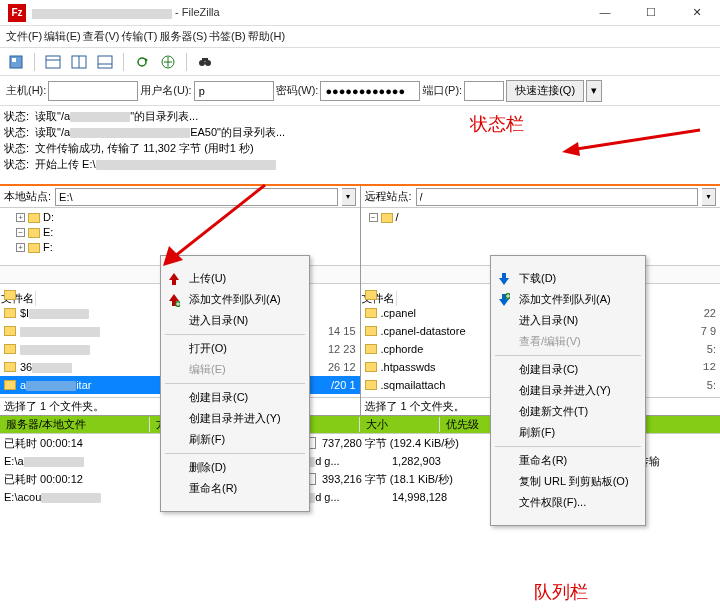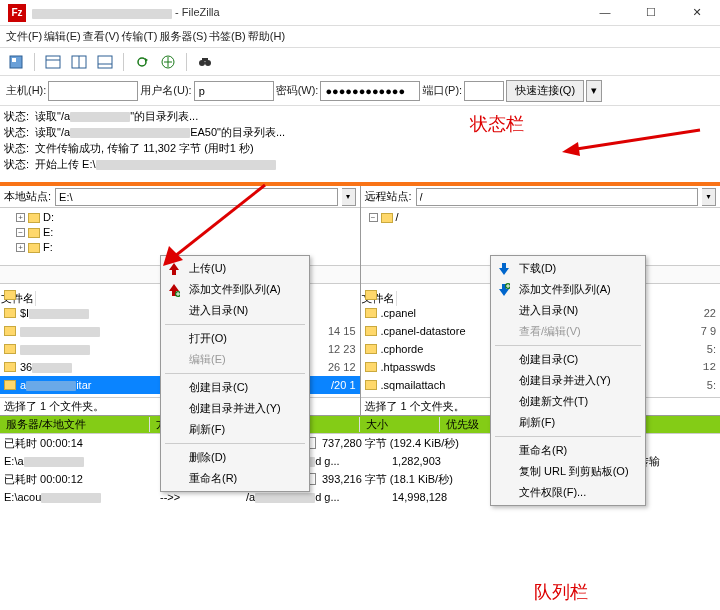"状态:" .statuslog { border-bottom: 4px solid #f97316 -> 2px solid #f97316 }
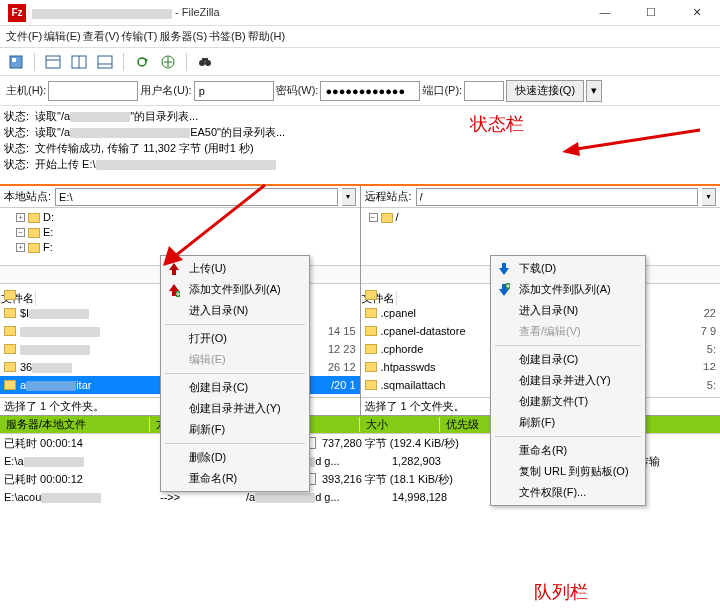"上传(U)" .ctxmenu { padding: 2px 0 -> 12px 0 }
